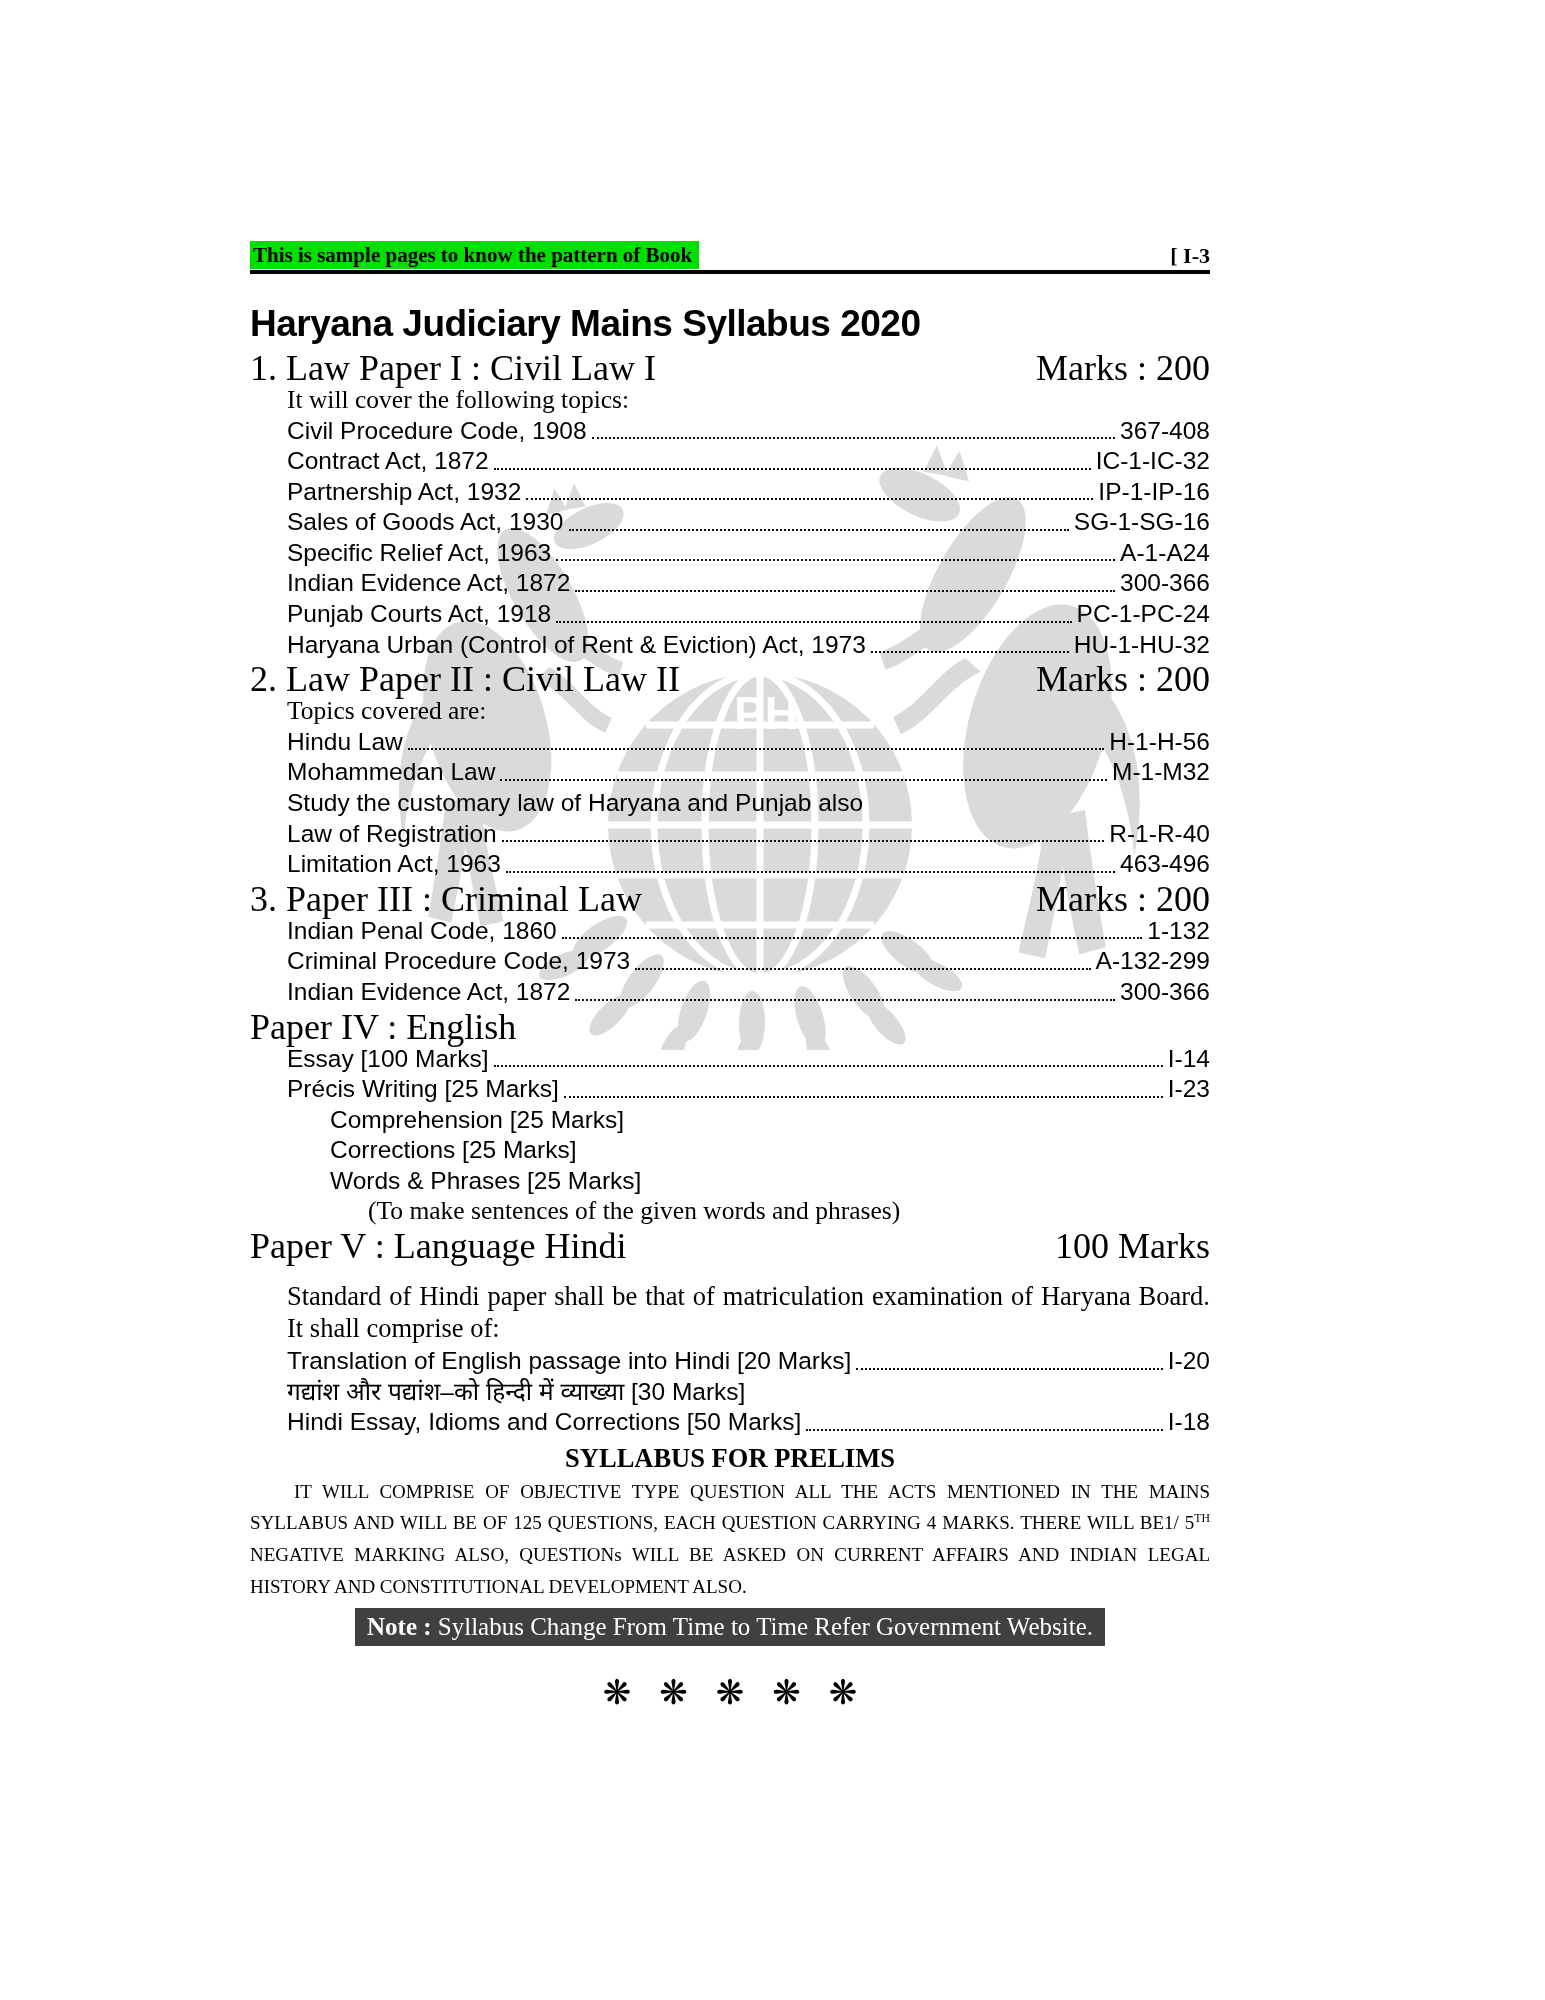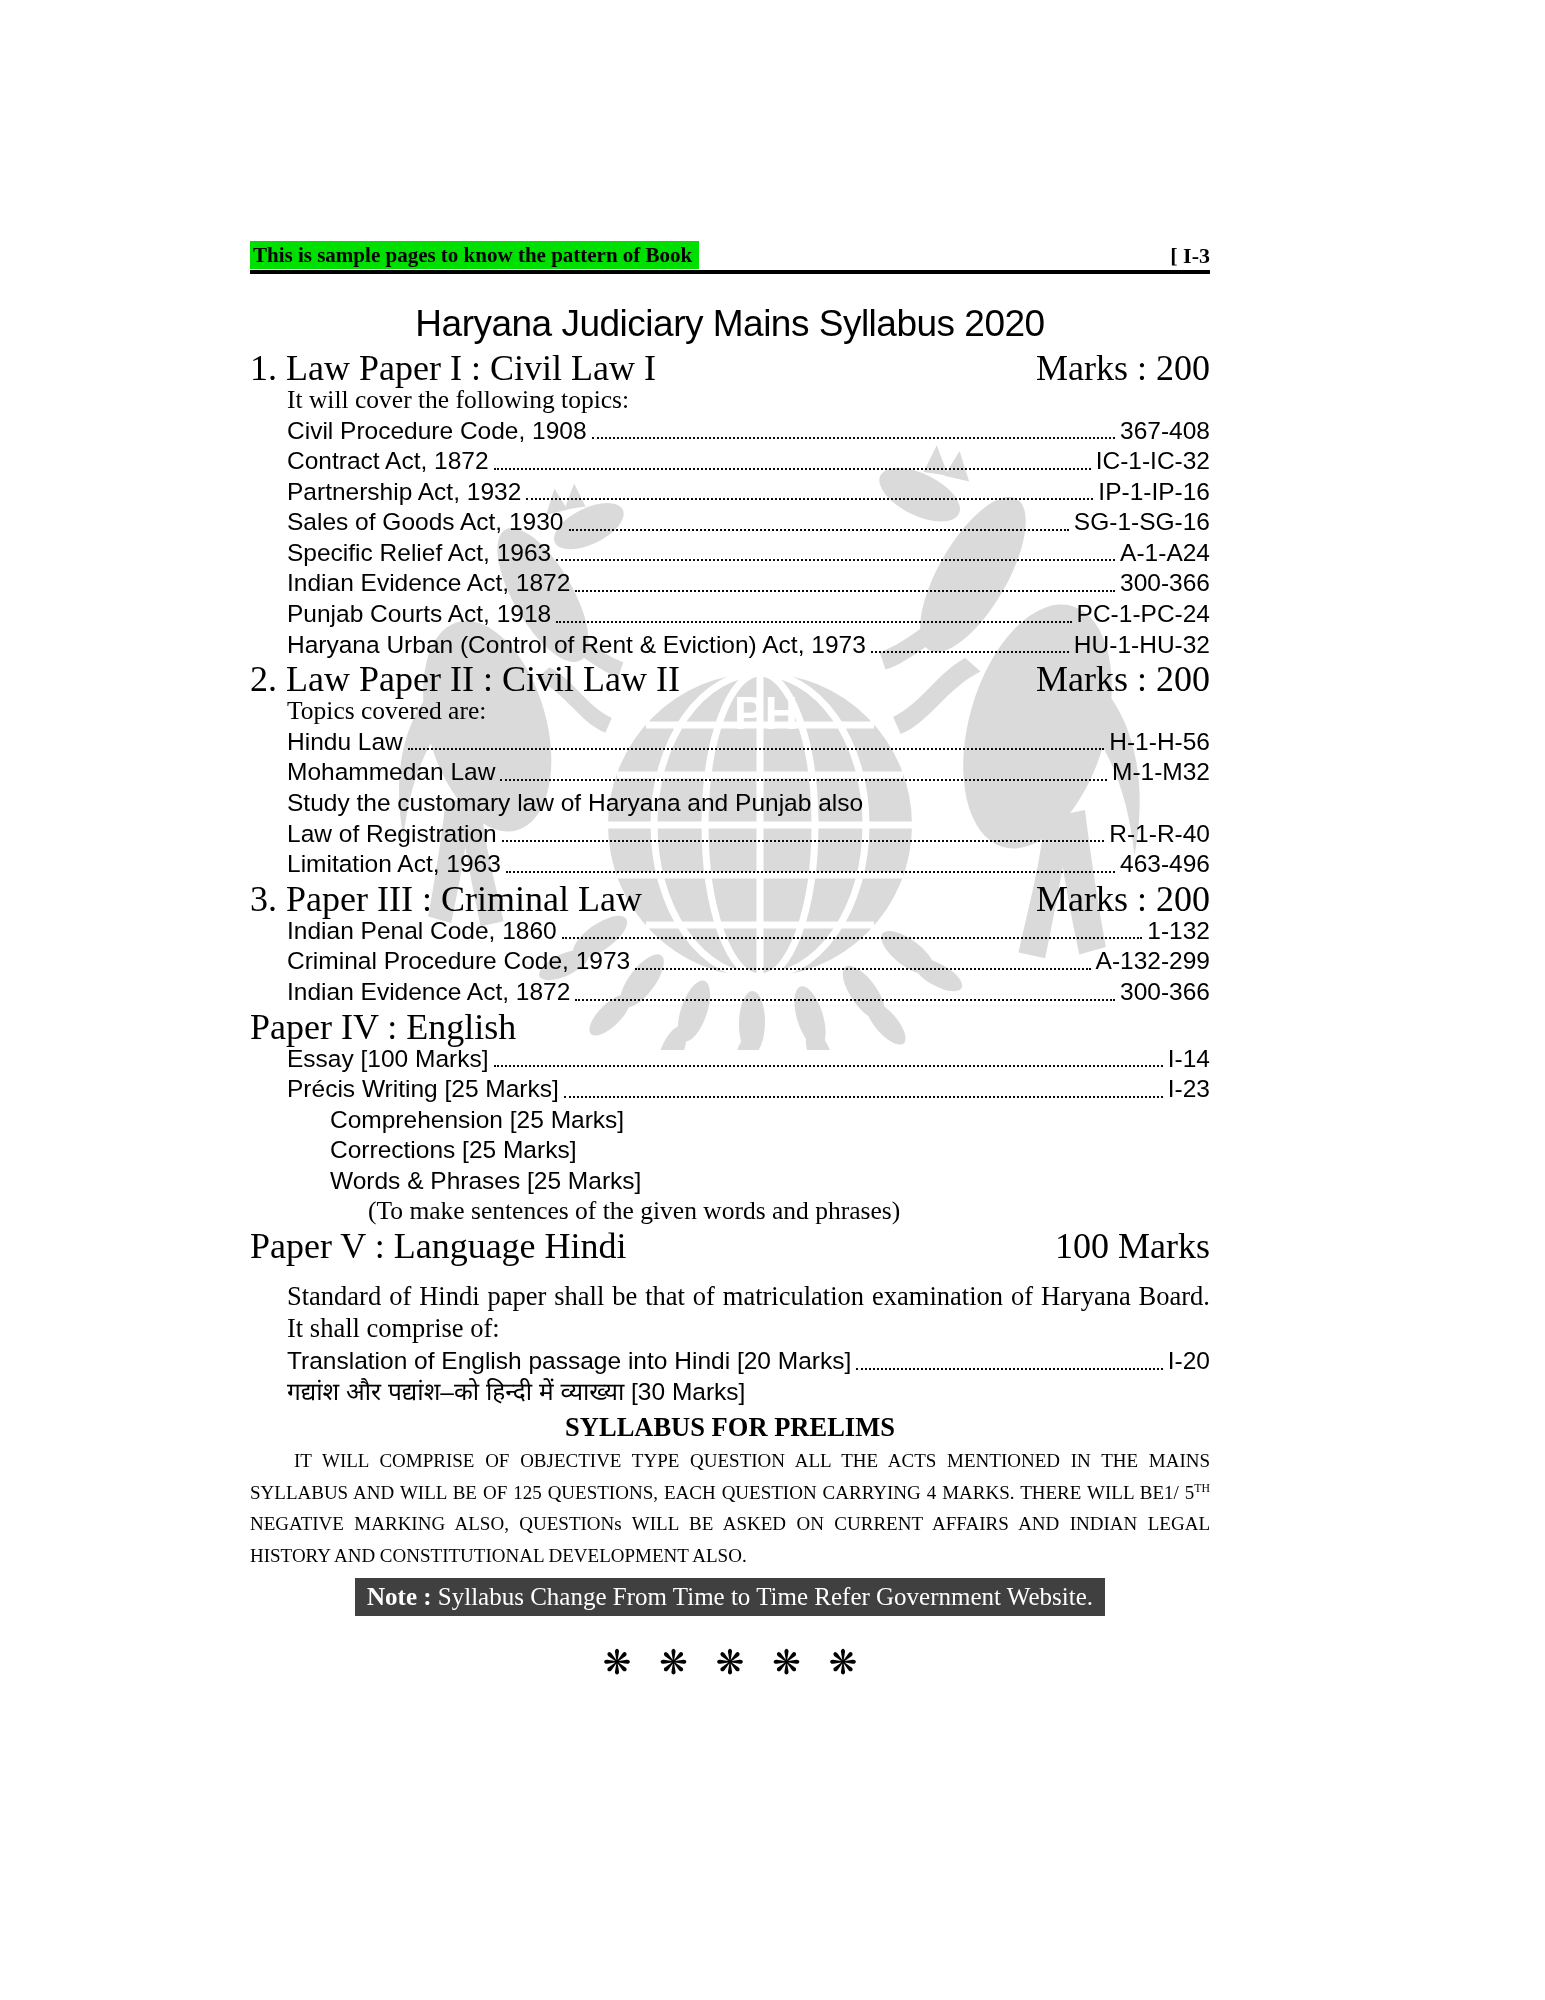"Haryana Judiciary Mains Syllabus 2020" .title { font-weight: normal -> bold; text-align: center -> none }
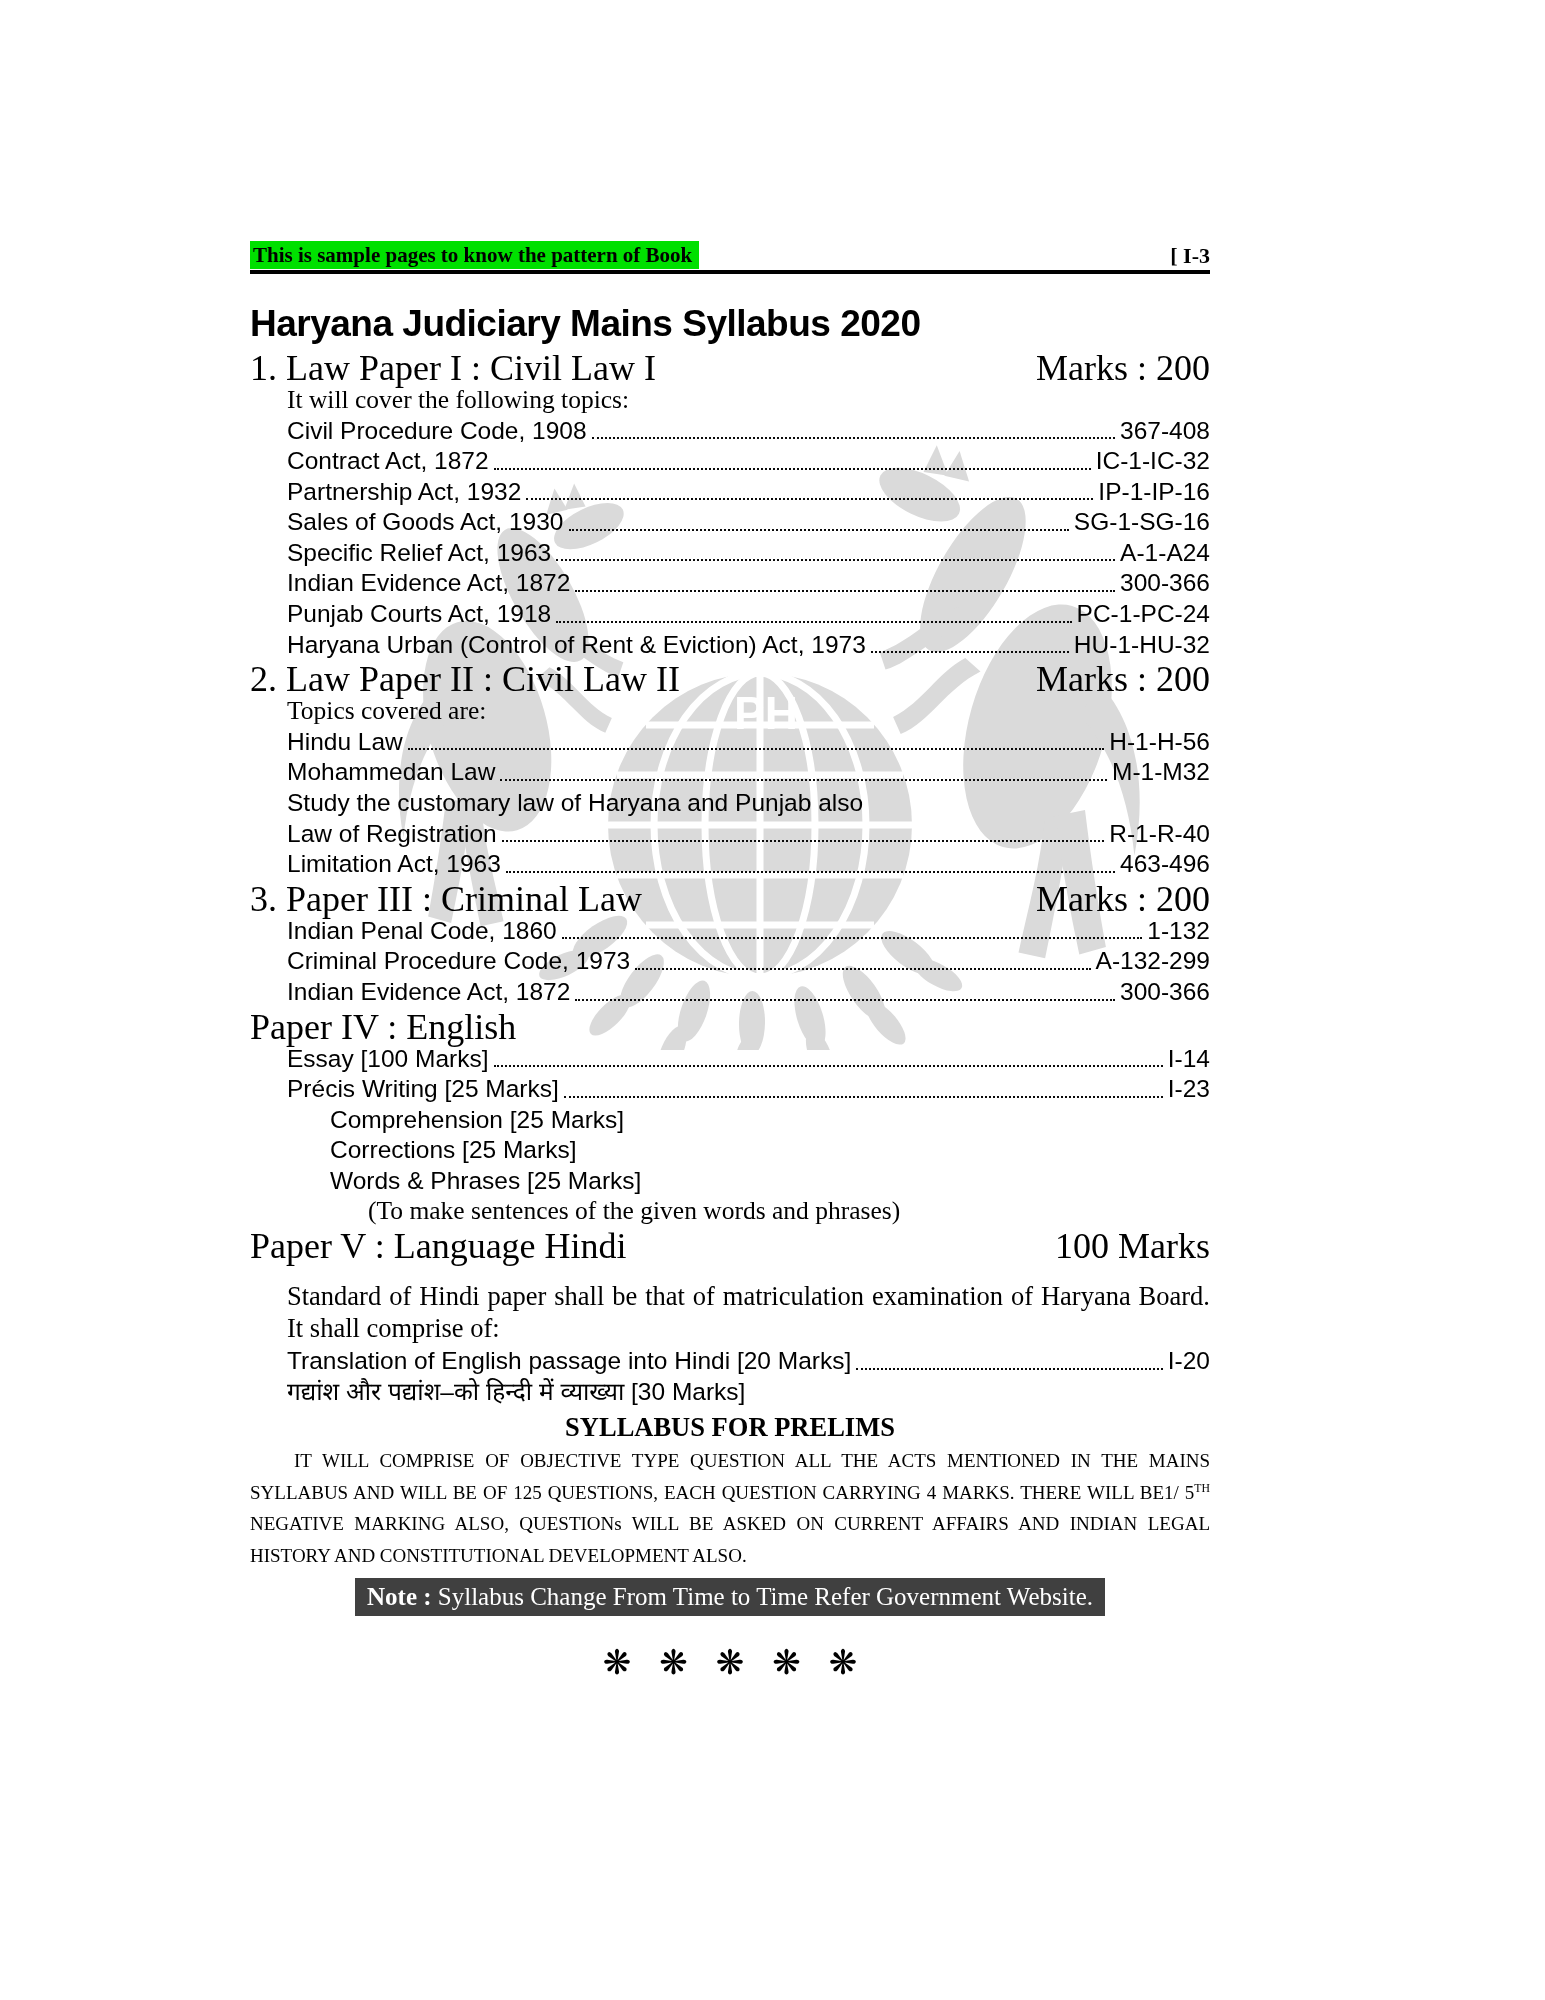"Hindi Essay, Idioms and Corrections" div.row { html: none -> <div> <span>Hindi Essay, Idioms and Corrections [50 Marks]</span> <span></span> <span>I-18</span> </div> }
